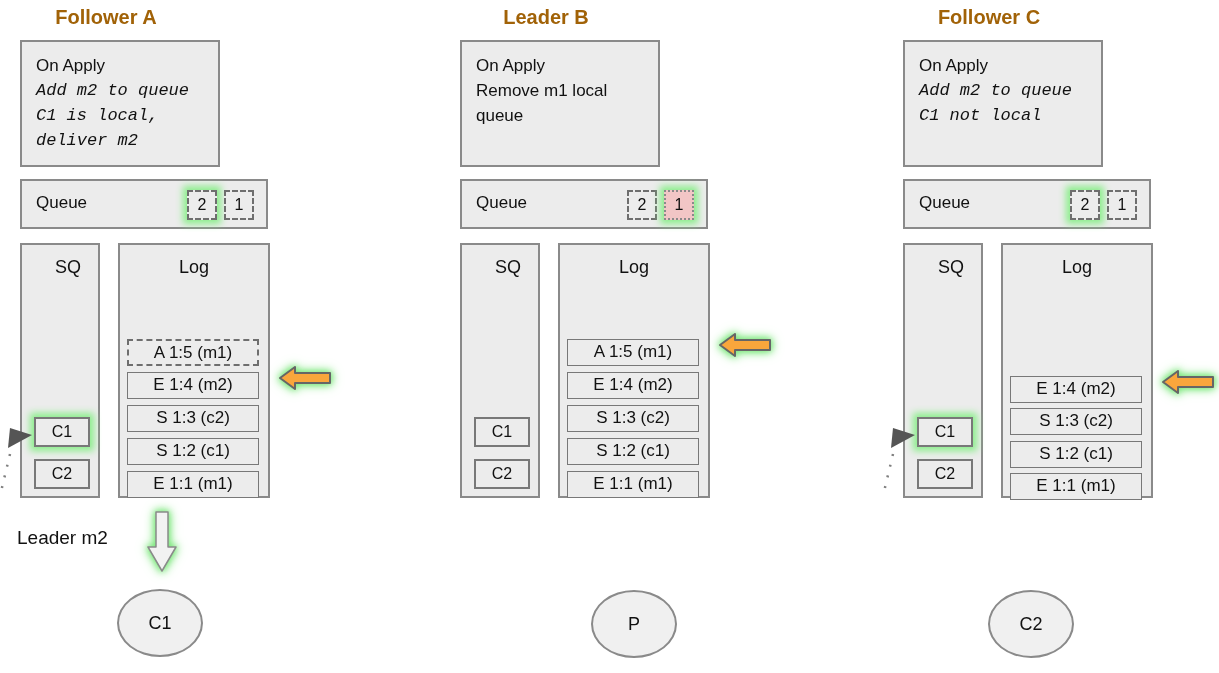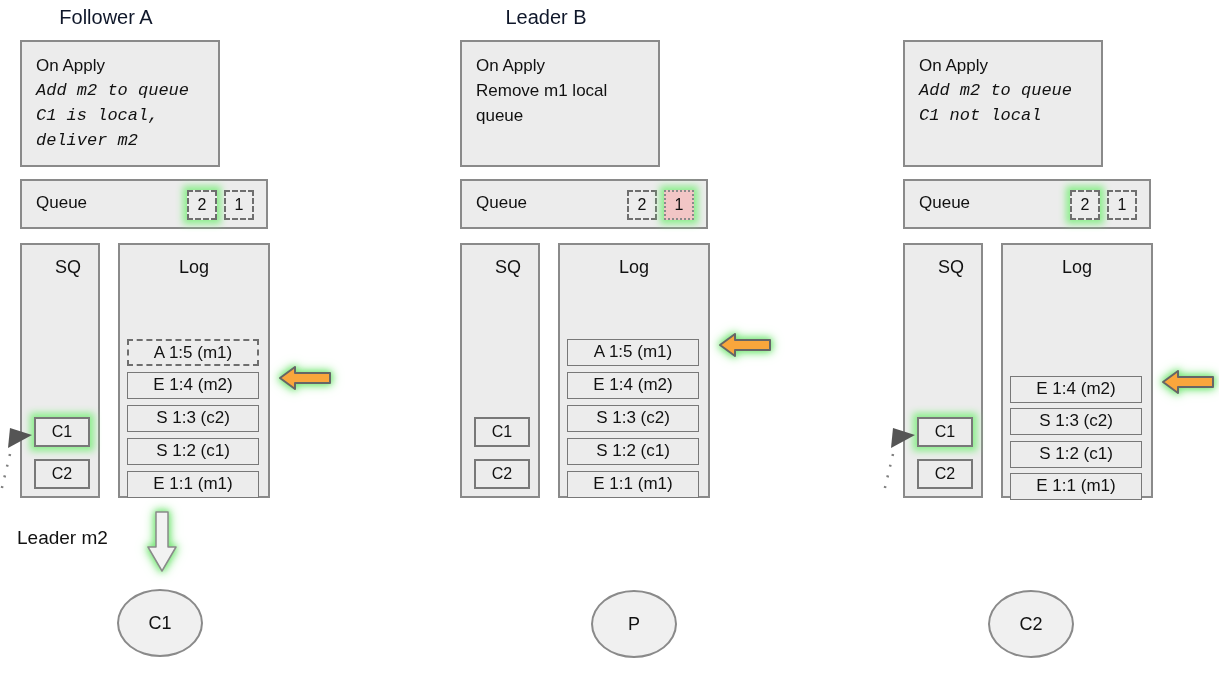"Follower A" .col-title { color: #0f172a -> #a16207; font-weight: normal -> bold }
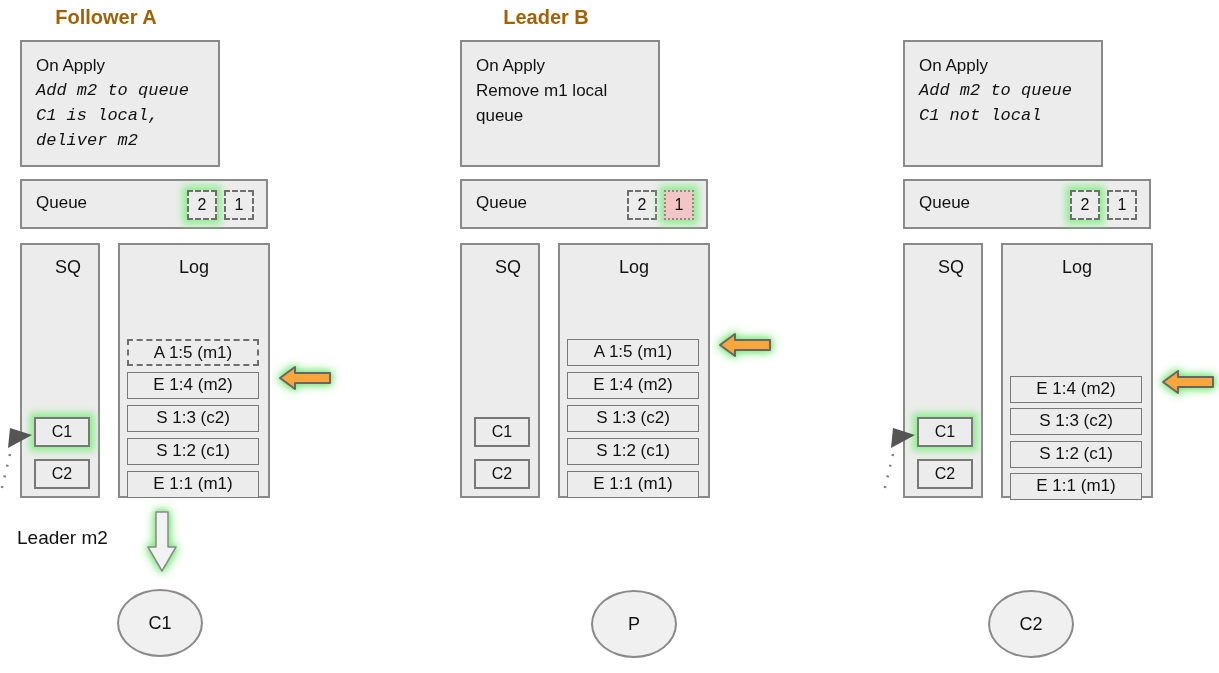"Follower C" div.col-title { html: none -> <div>Follower C</div> }
